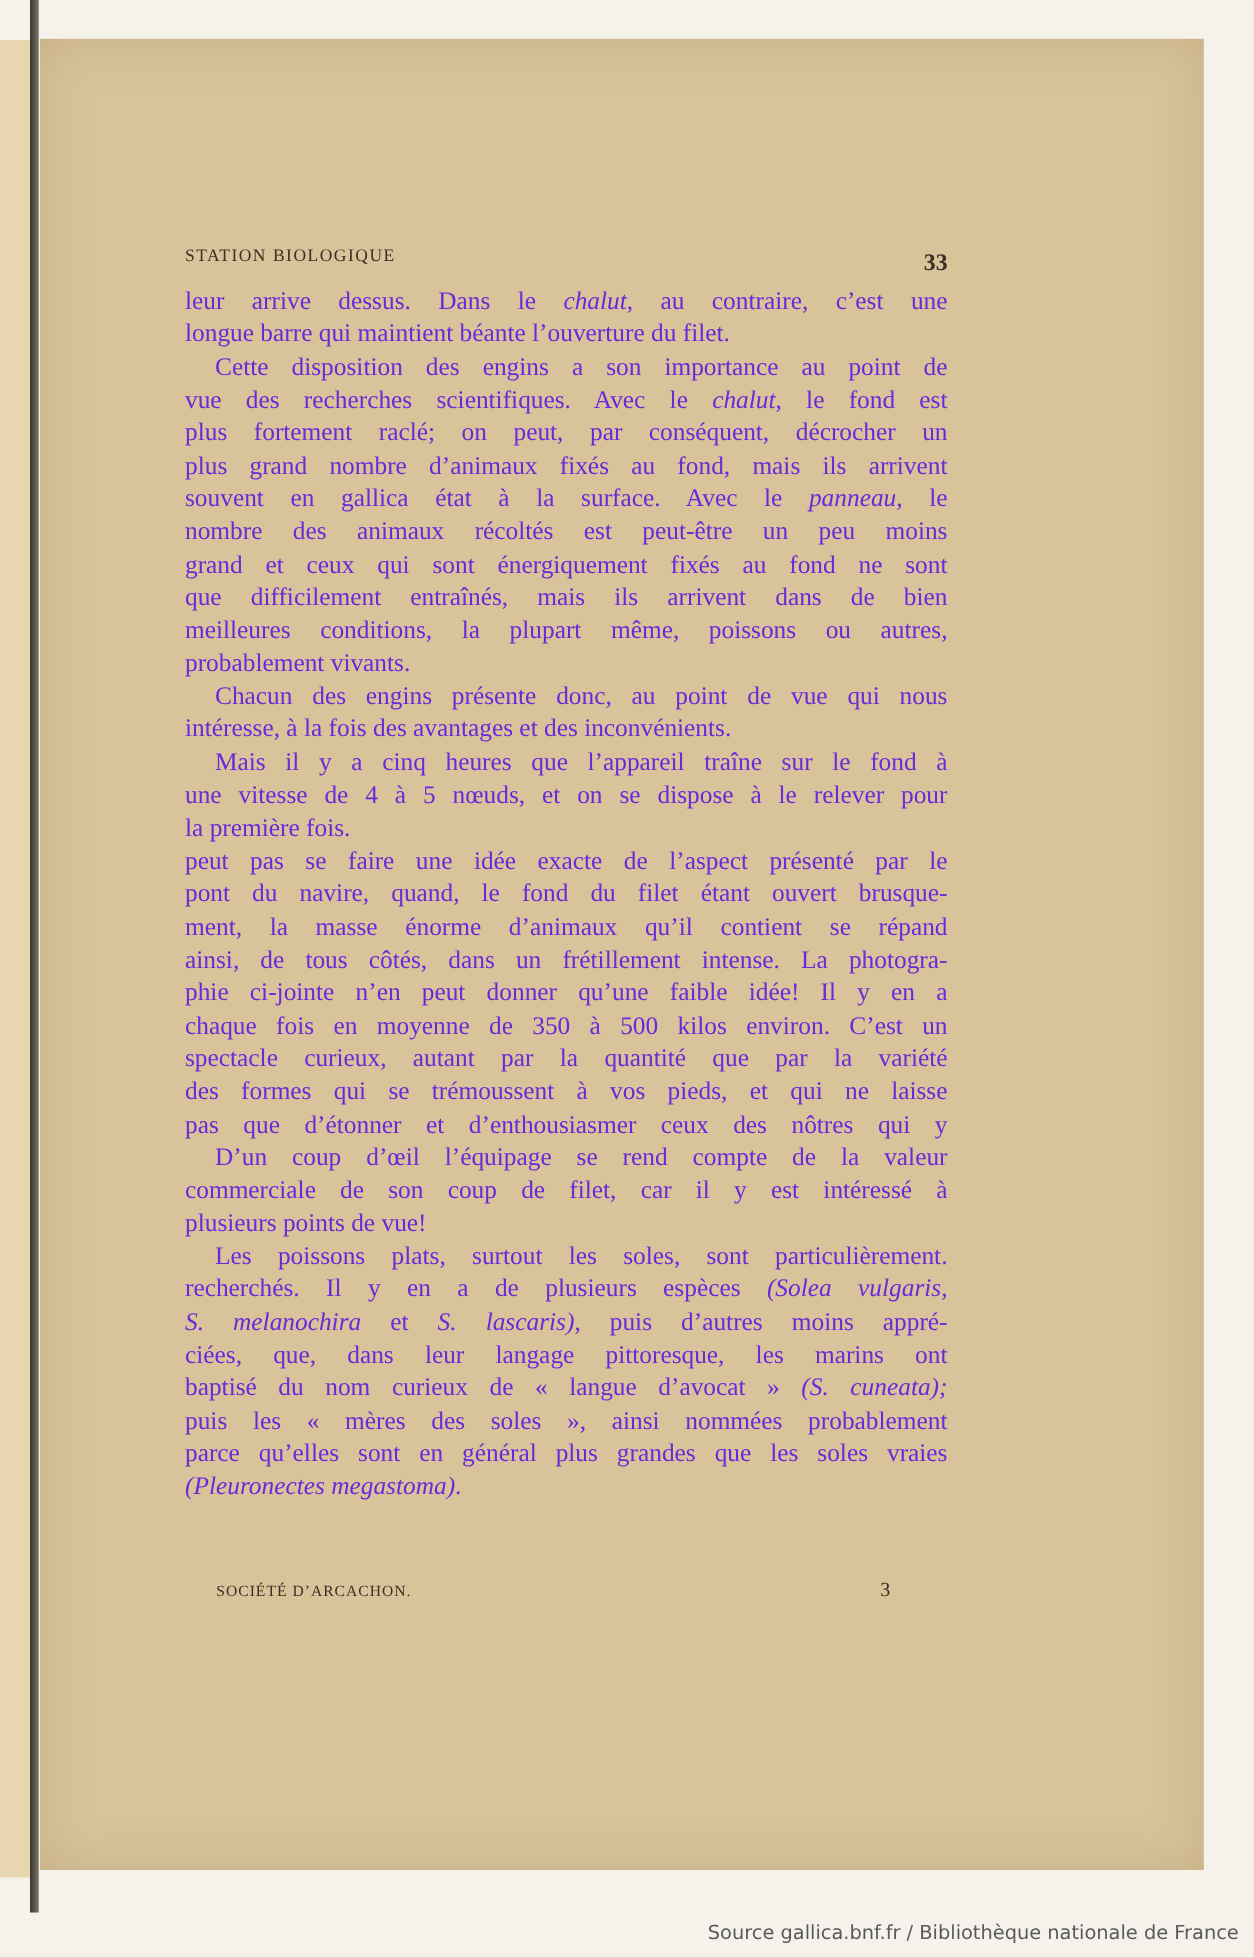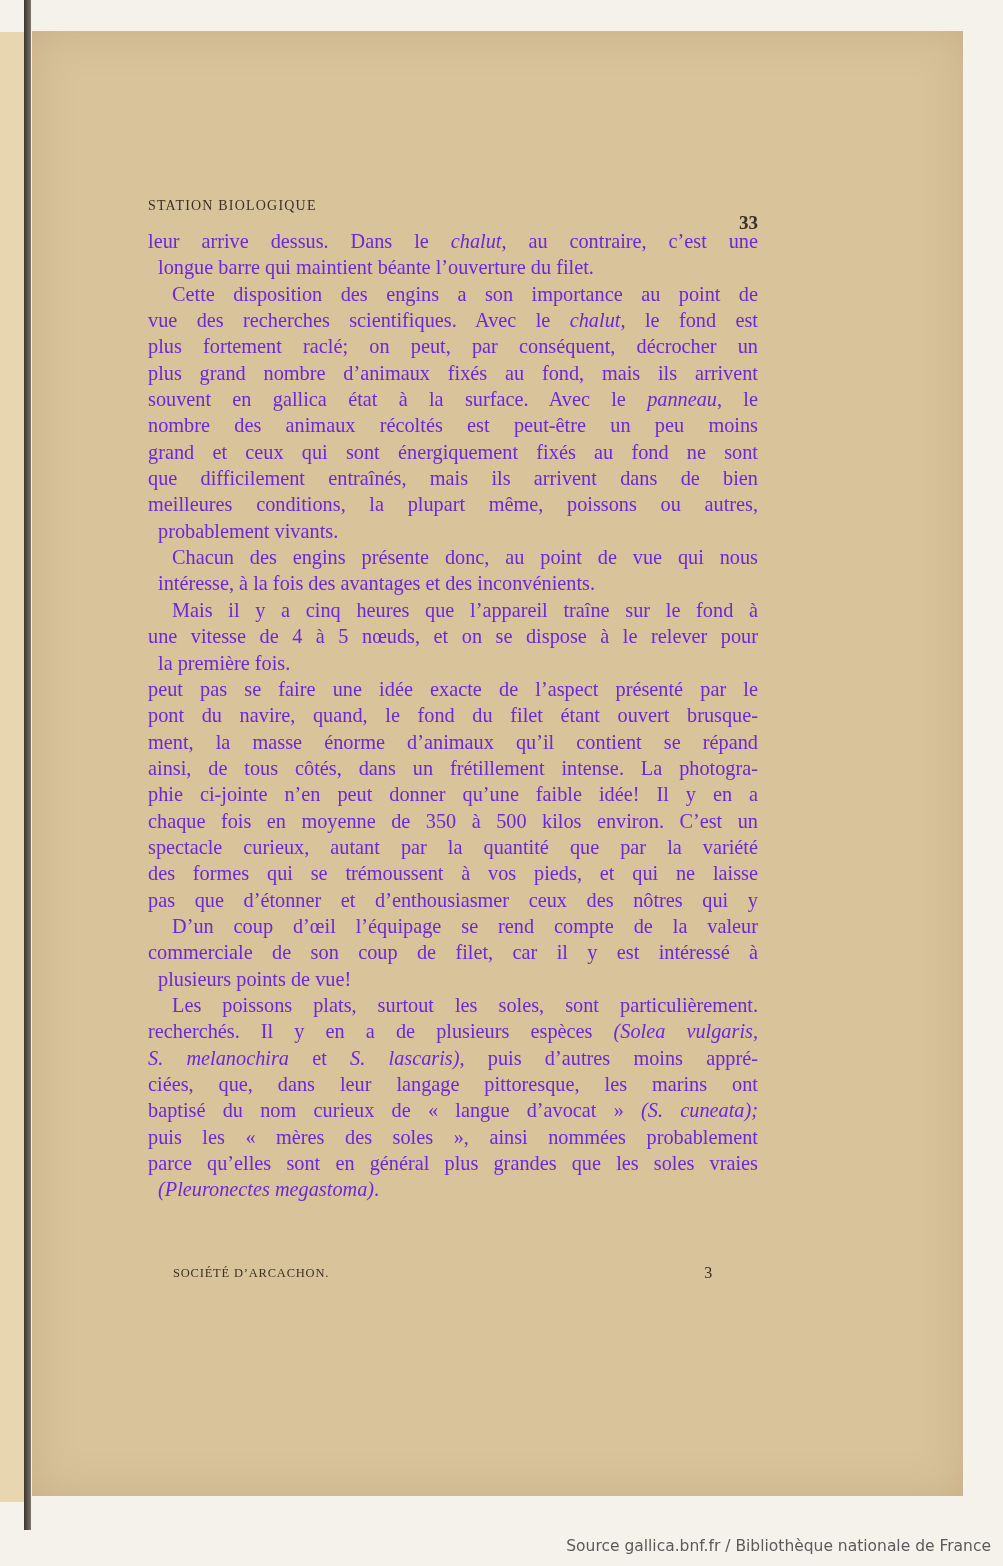"33" .running-head .folio { top: 16px -> 4px }
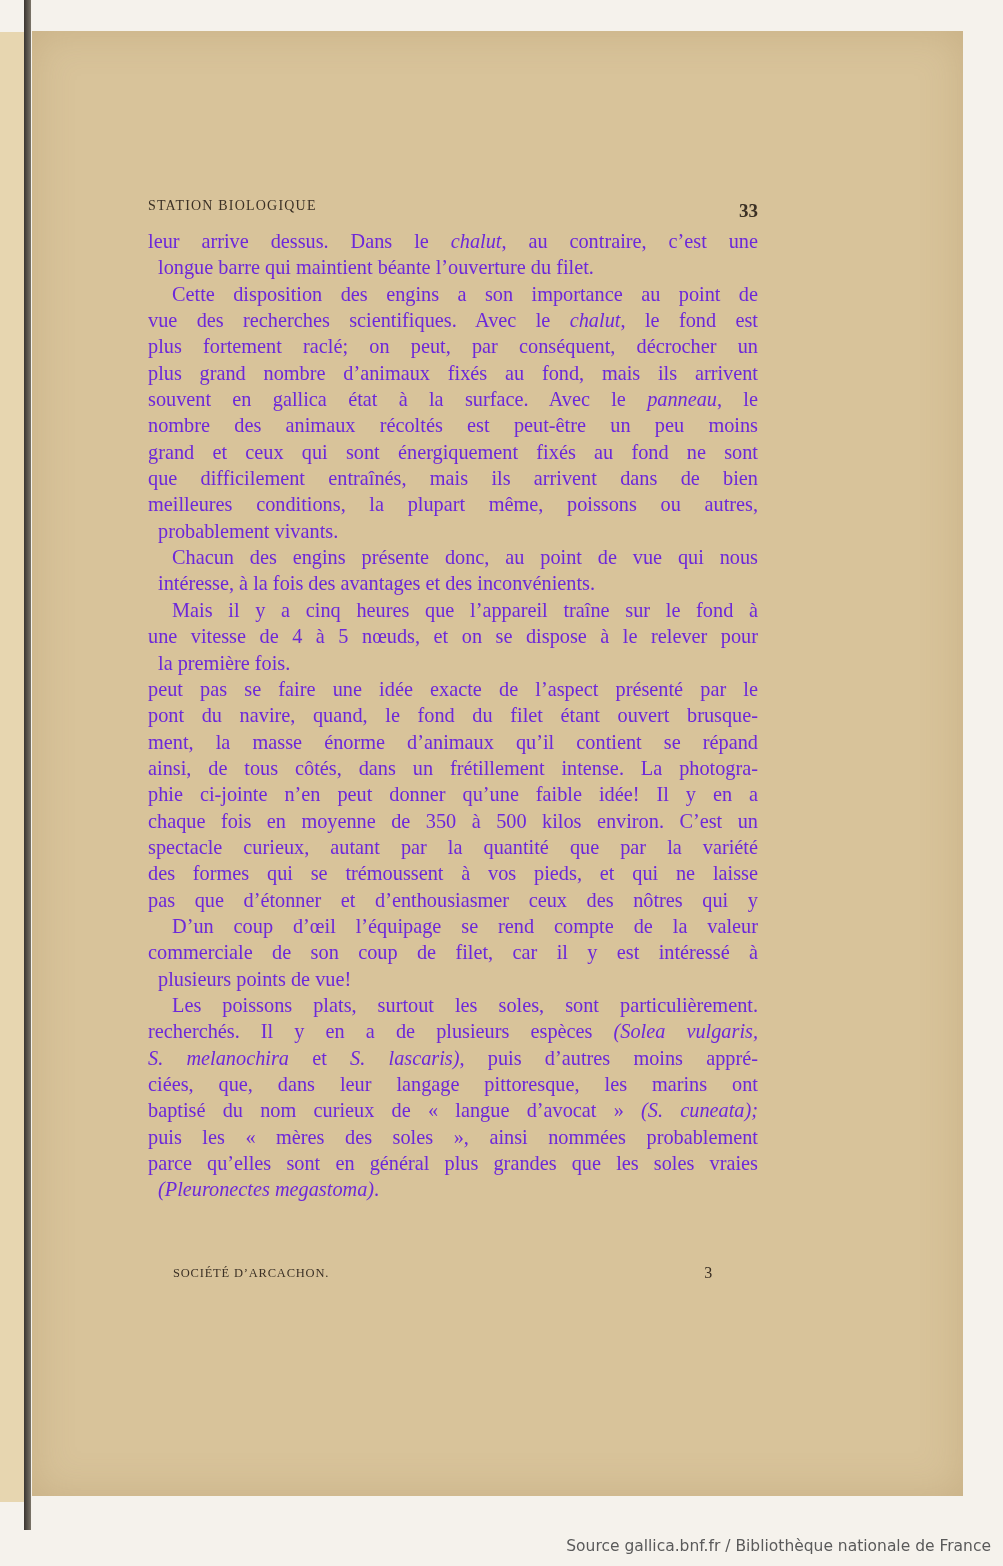"longue barre qui maintient béante" .text .l.last { margin-left: 10px -> none }
